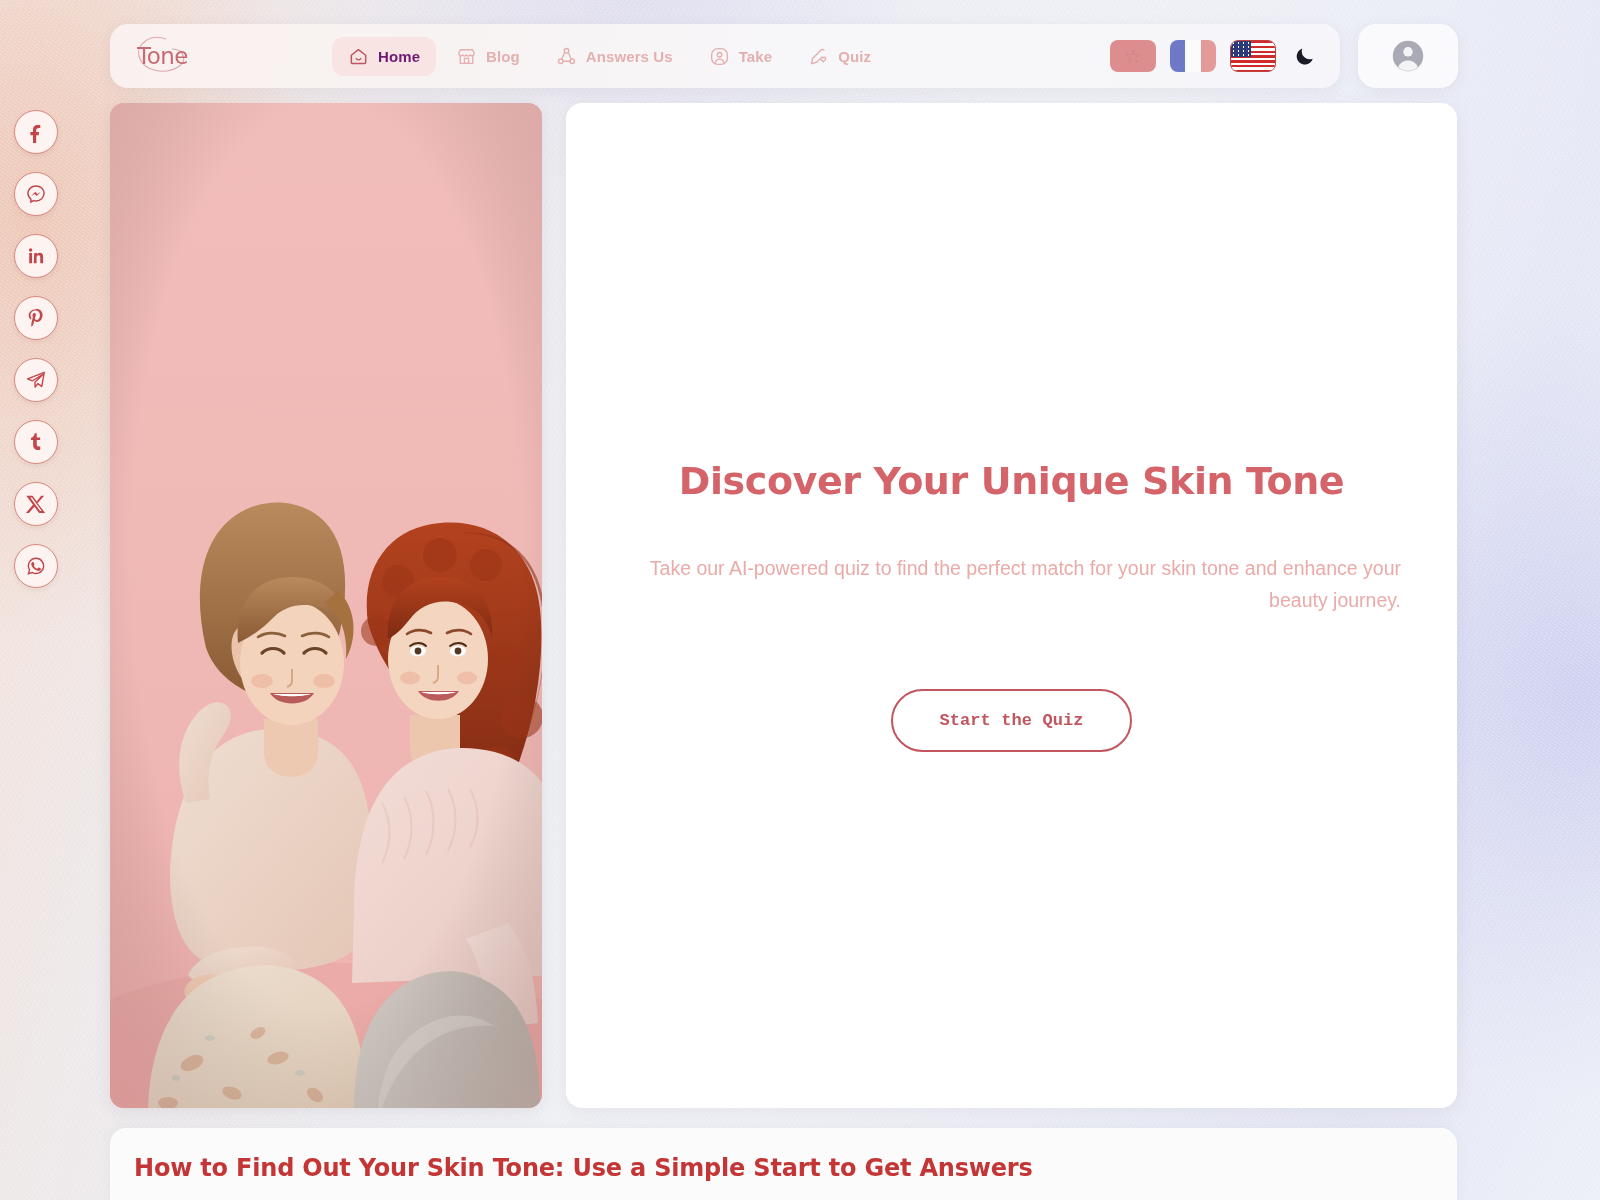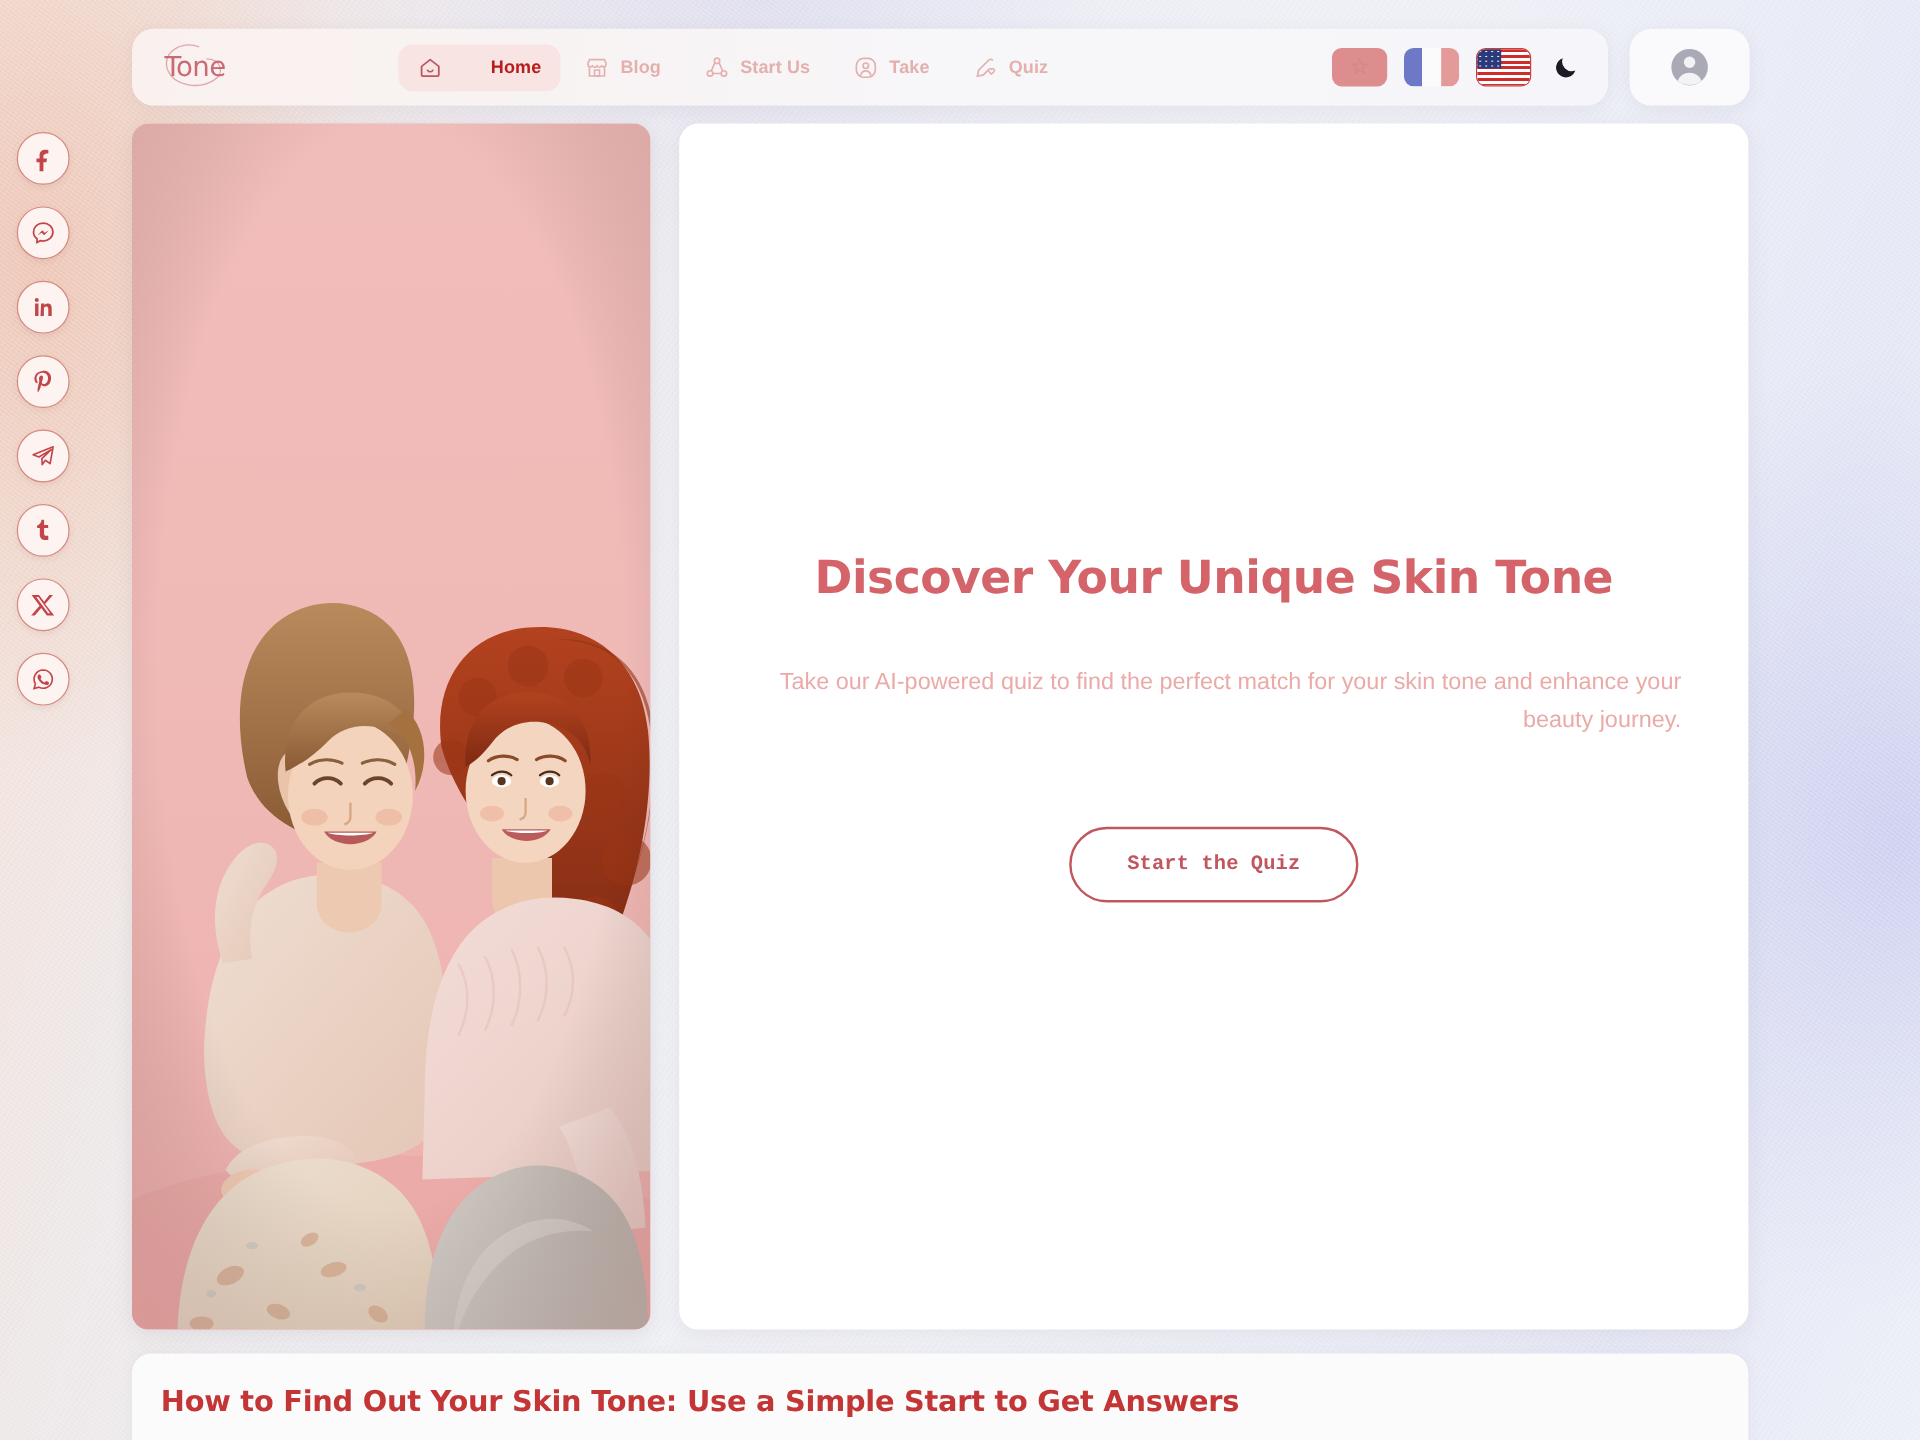"Home" .nav-item.active .nav-label { color: #b91c1c -> #701a75; margin-left: 31px -> none }
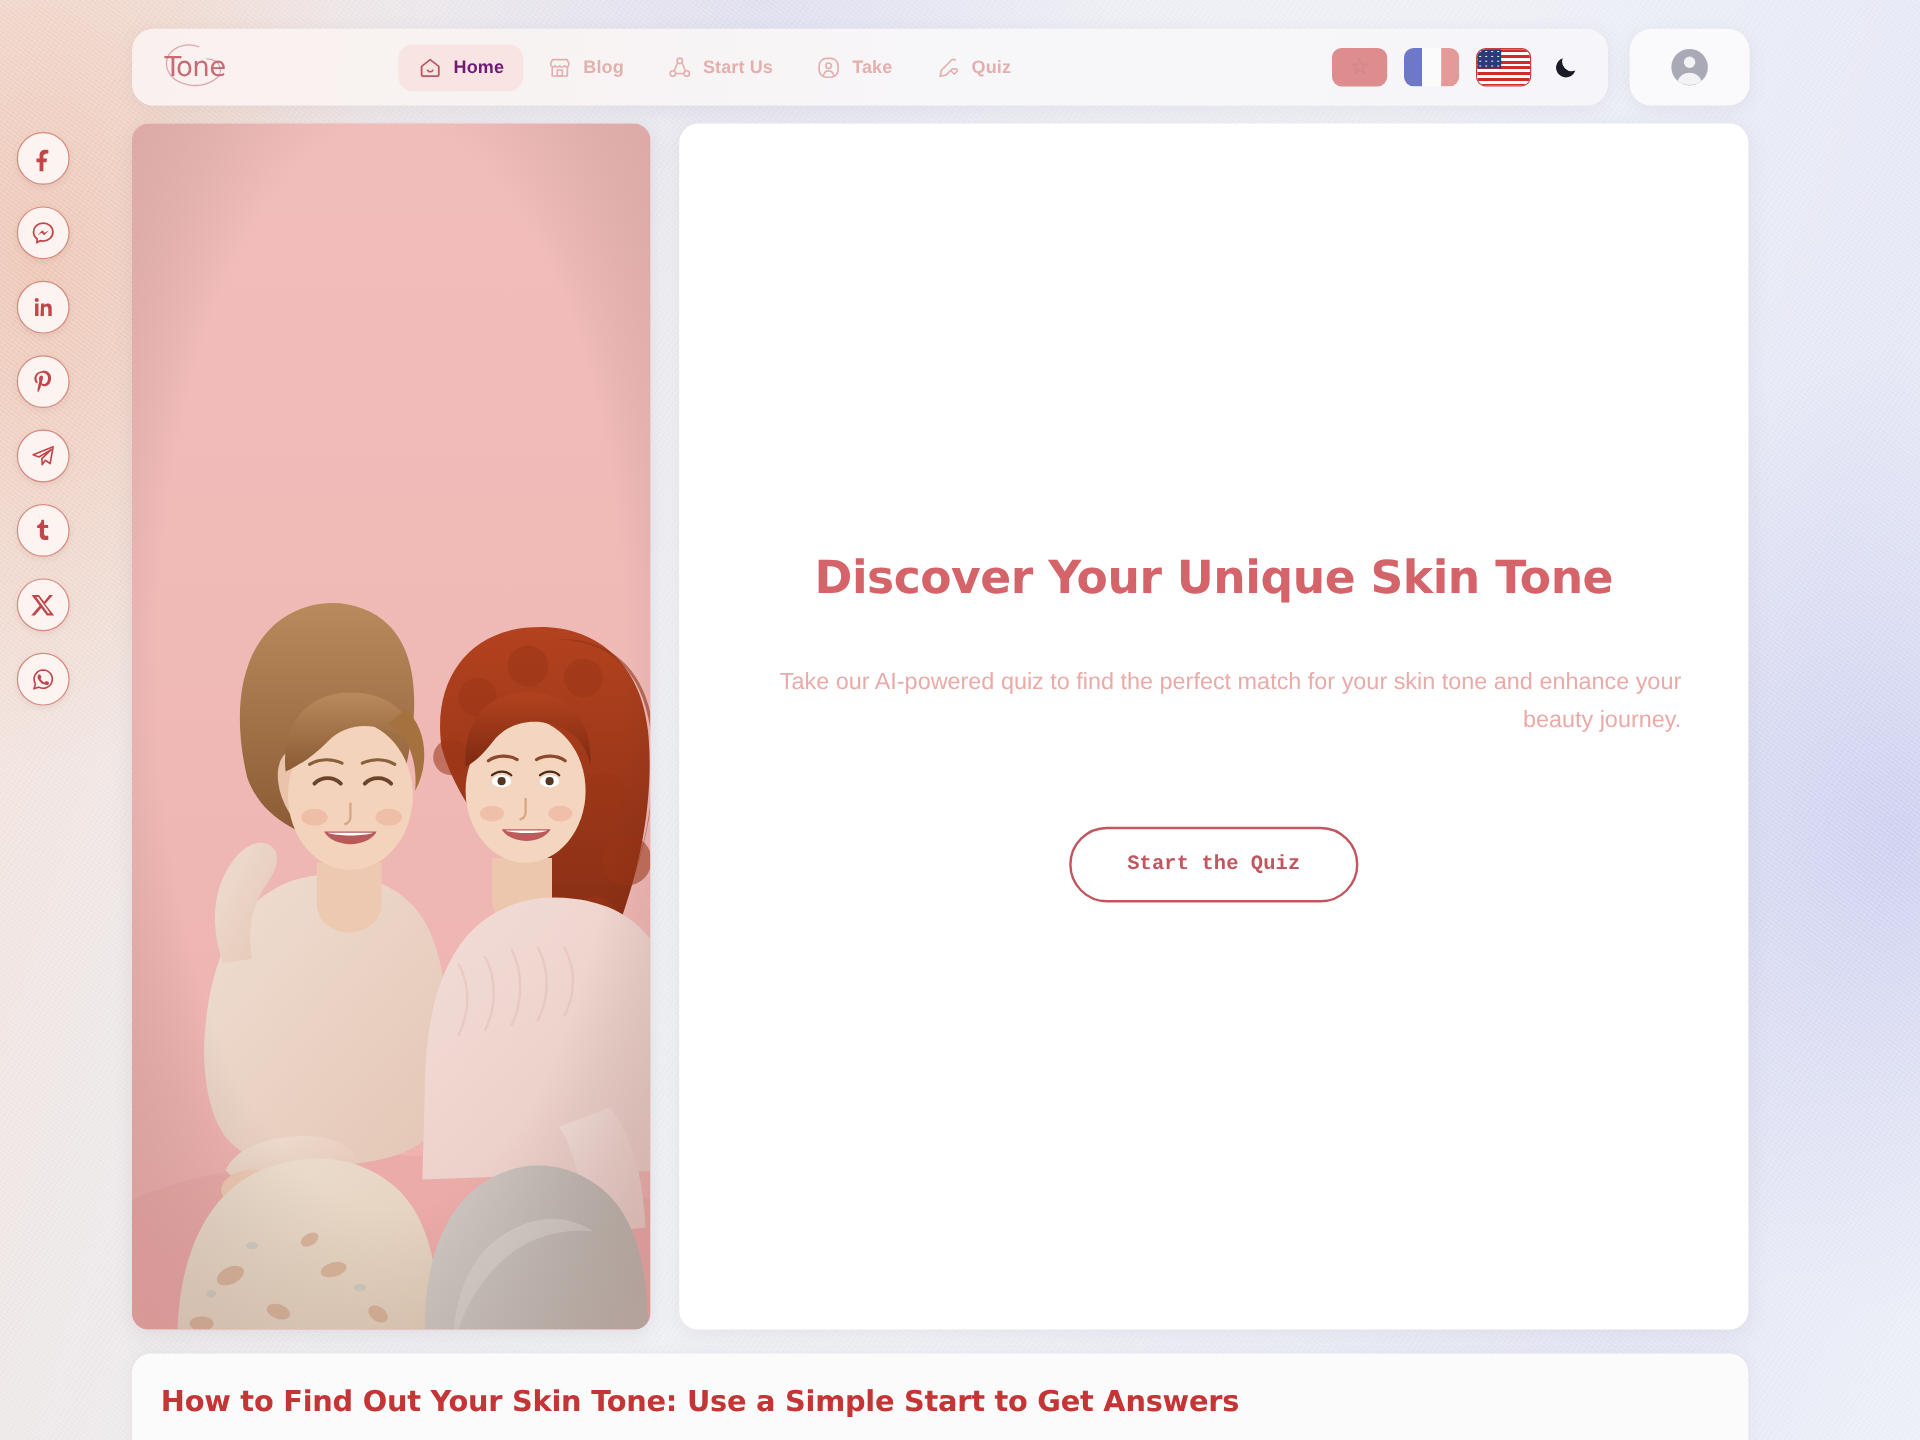"Start Us" span.nav-label { text: Start -> Answers }
